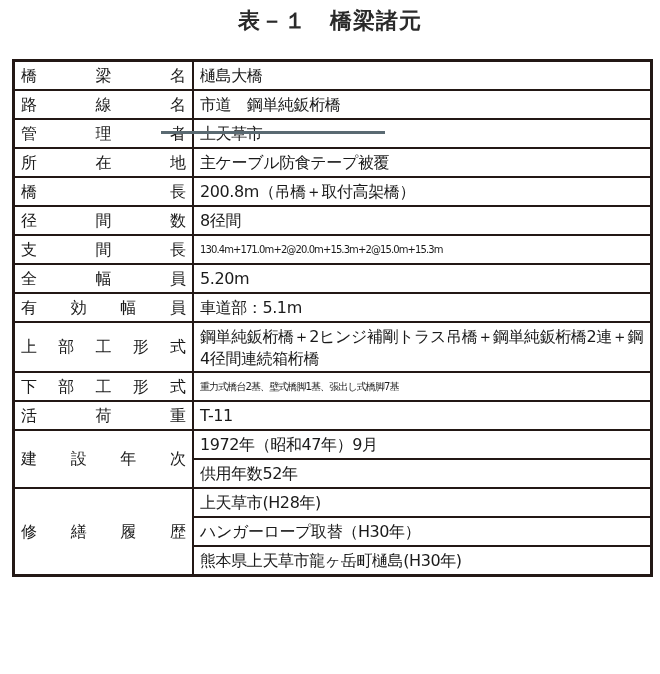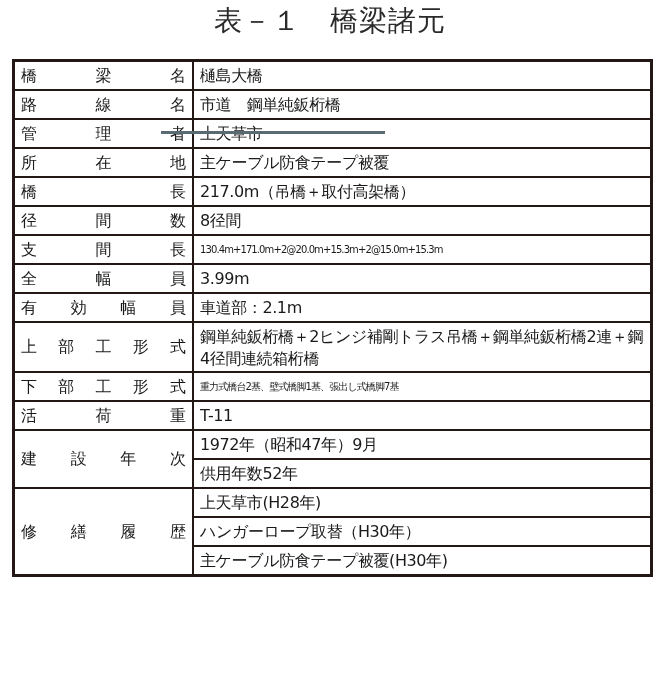"表－１ 橋梁諸元" .title { font-size: 28px -> 22px; font-weight: none -> bold }
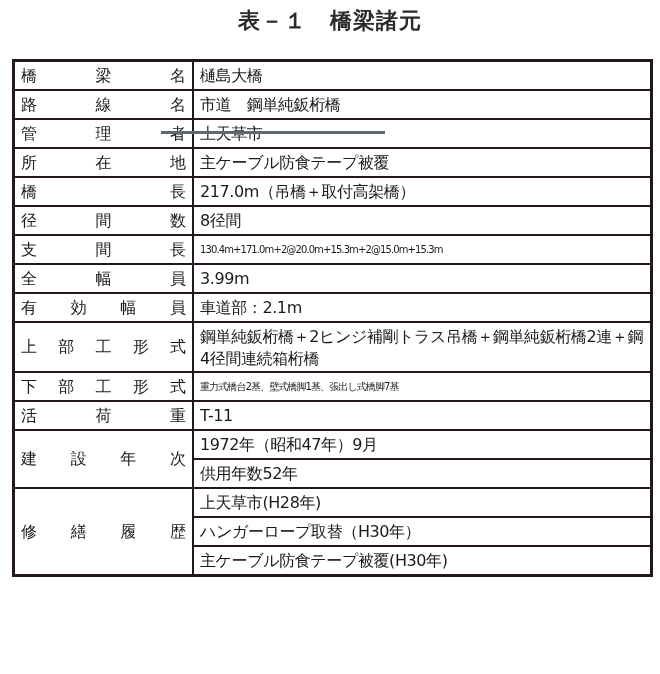"217.0m（吊橋＋取付高架橋）" td.value { text: 217.0m -> 200.8m }
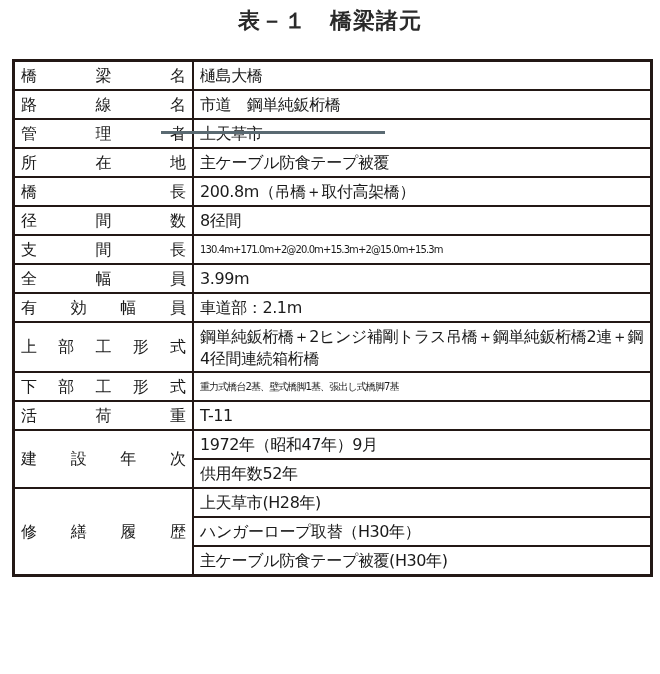"3.99m" td.value { text: 3.99m -> 5.20m }
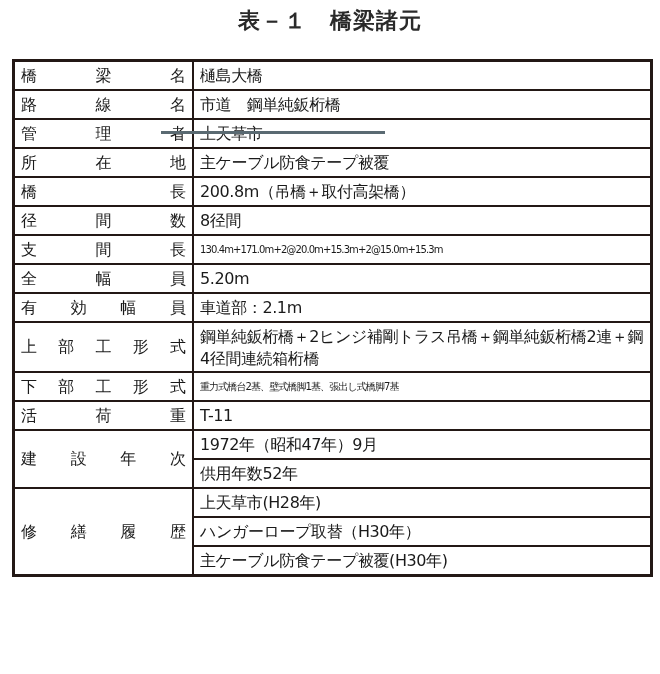"車道部：2.1m" td.value { text: 2.1m -> 5.1m }
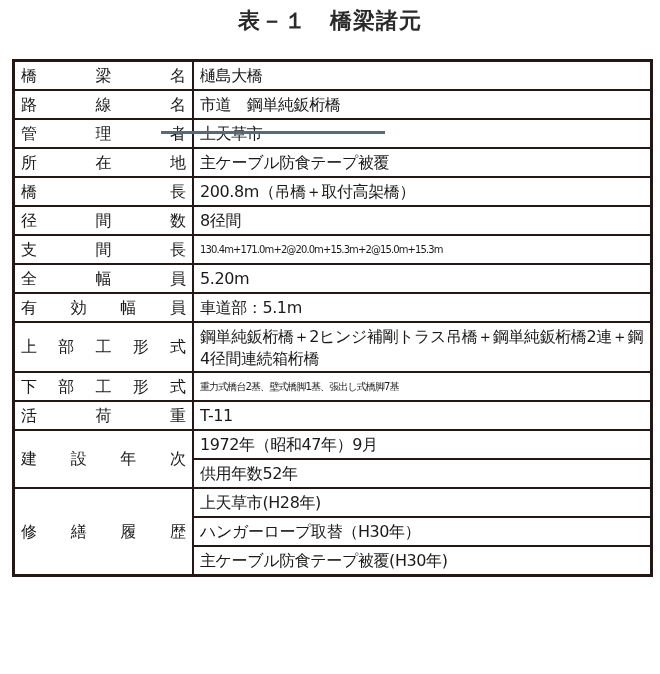"主ケーブル防食テープ被覆(H30年)" td.value { text: 主ケーブル防食テープ被覆 -> 熊本県上天草市龍ヶ岳町樋島 }
